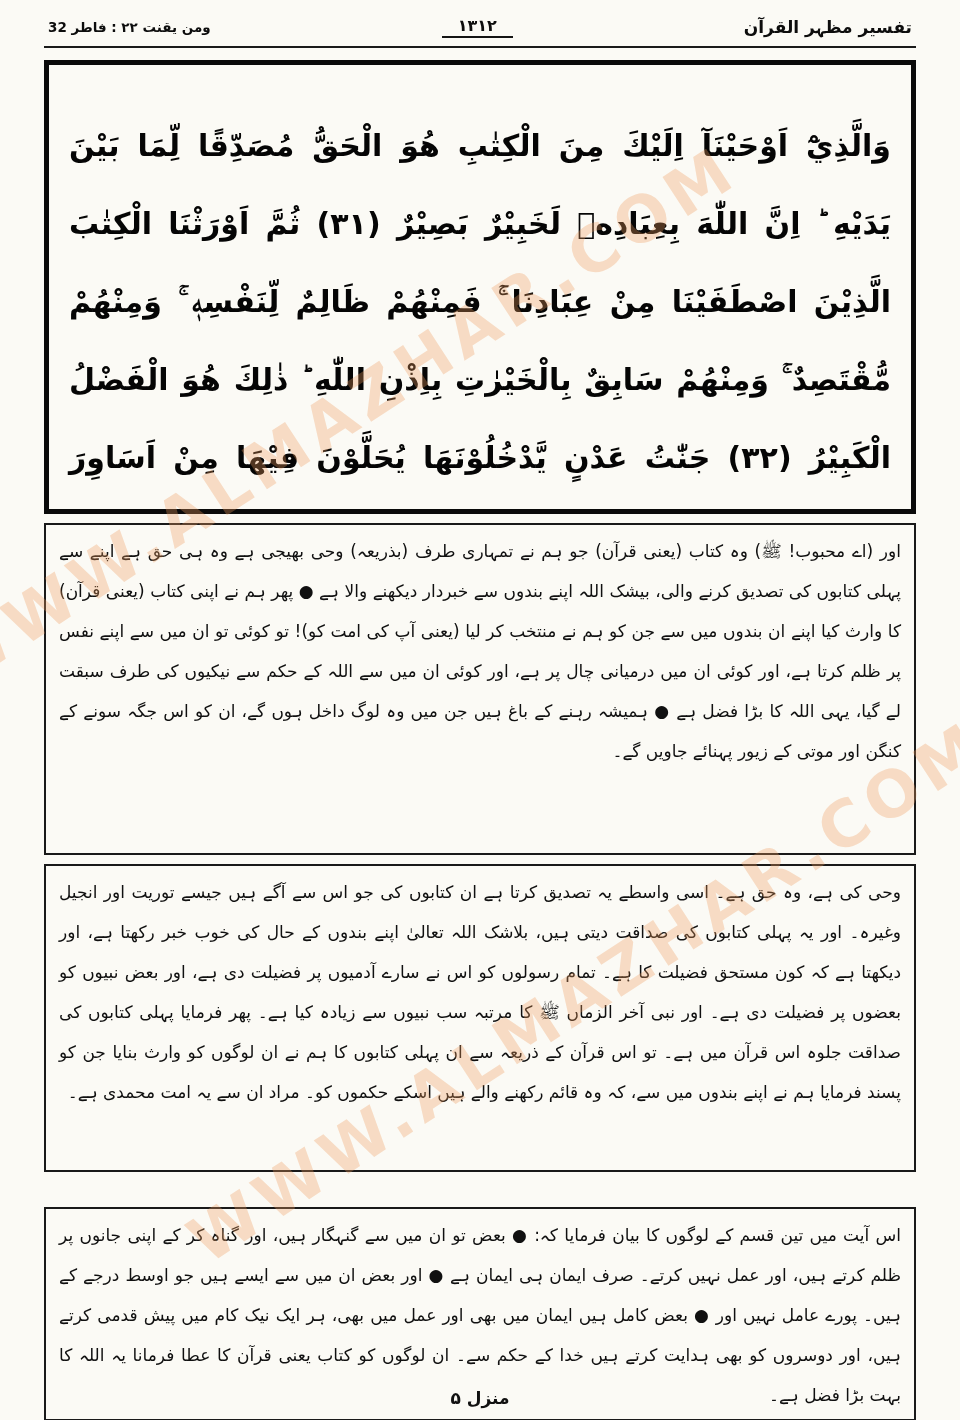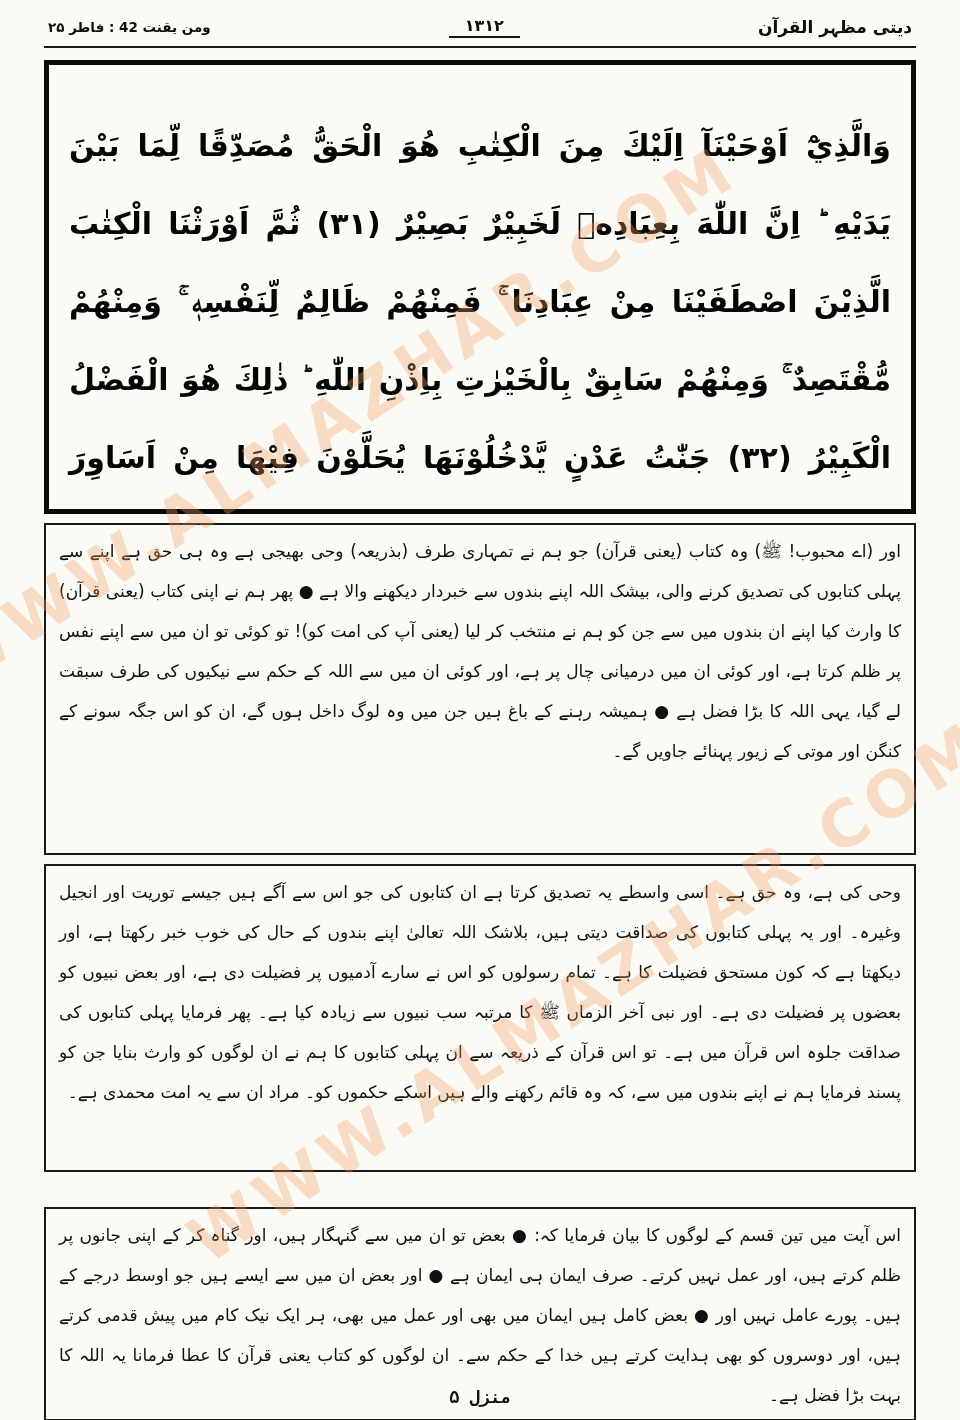"ومن یقنت 42 : فاطر" span.hdr-ref { text: 42 : فاطر ۲۵ -> ۲۲ : فاطر 32 }
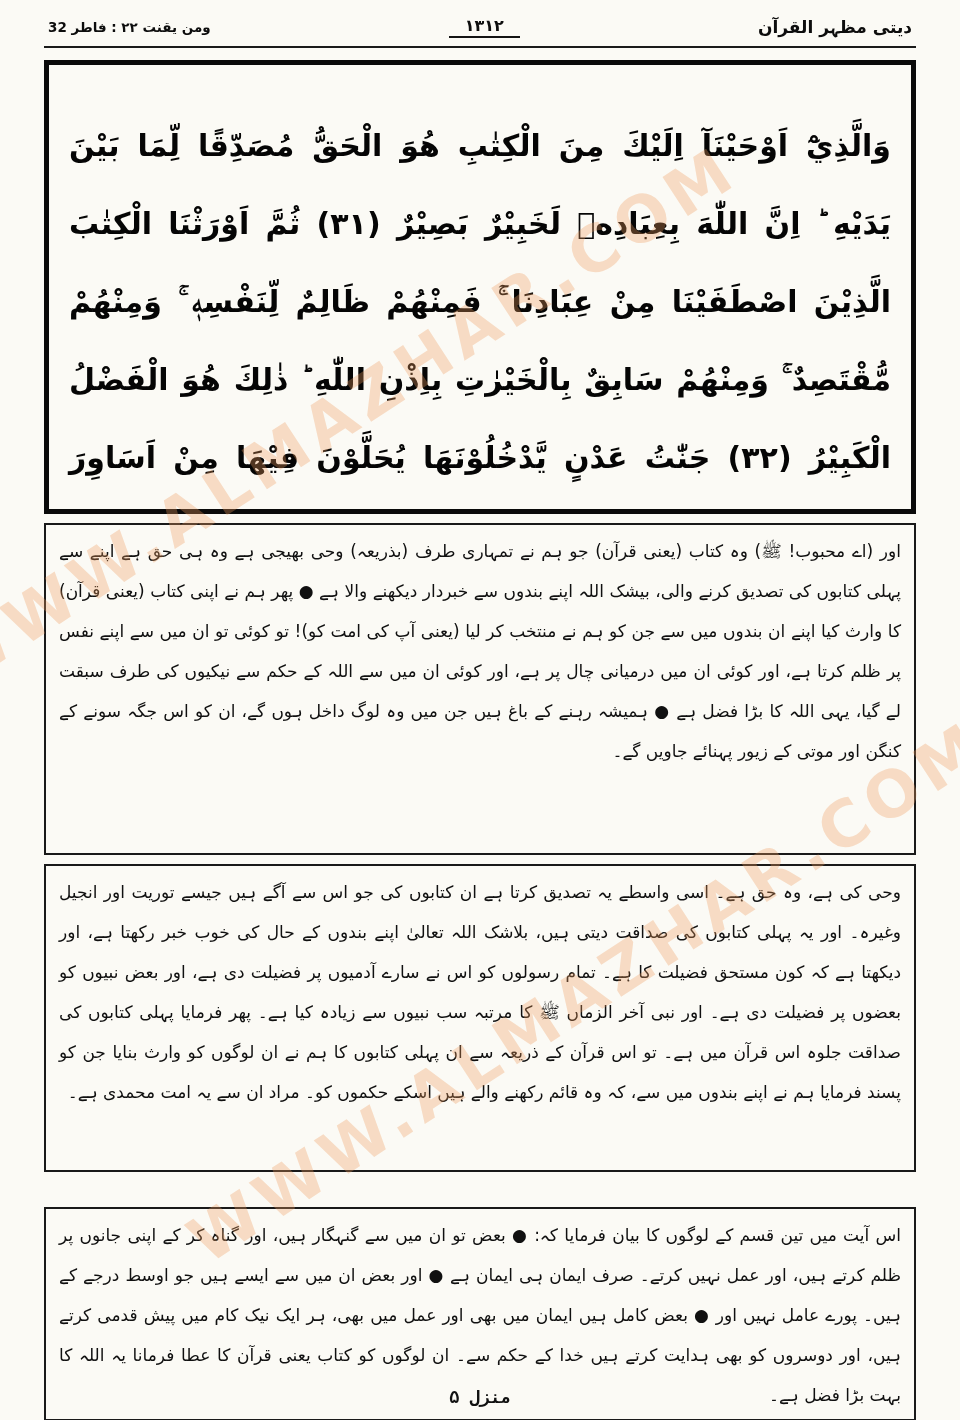"دیتی مظہر القرآن" span.hdr-title { text: دیتی -> تفسیر }
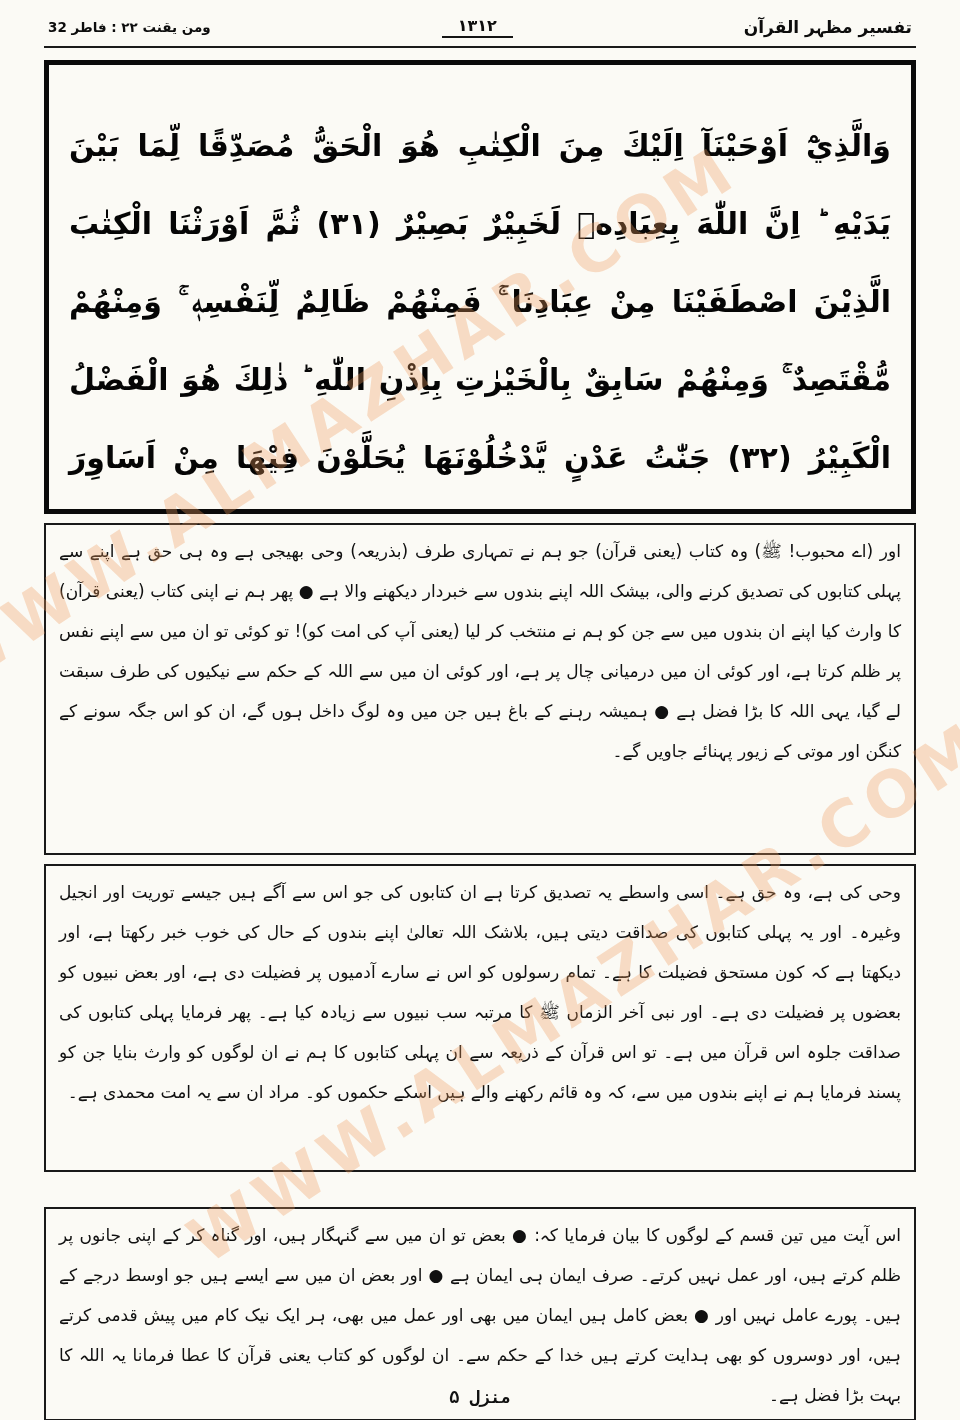"منزل ۵" .footer { font-family: Liberation Mono, monospace -> none }
